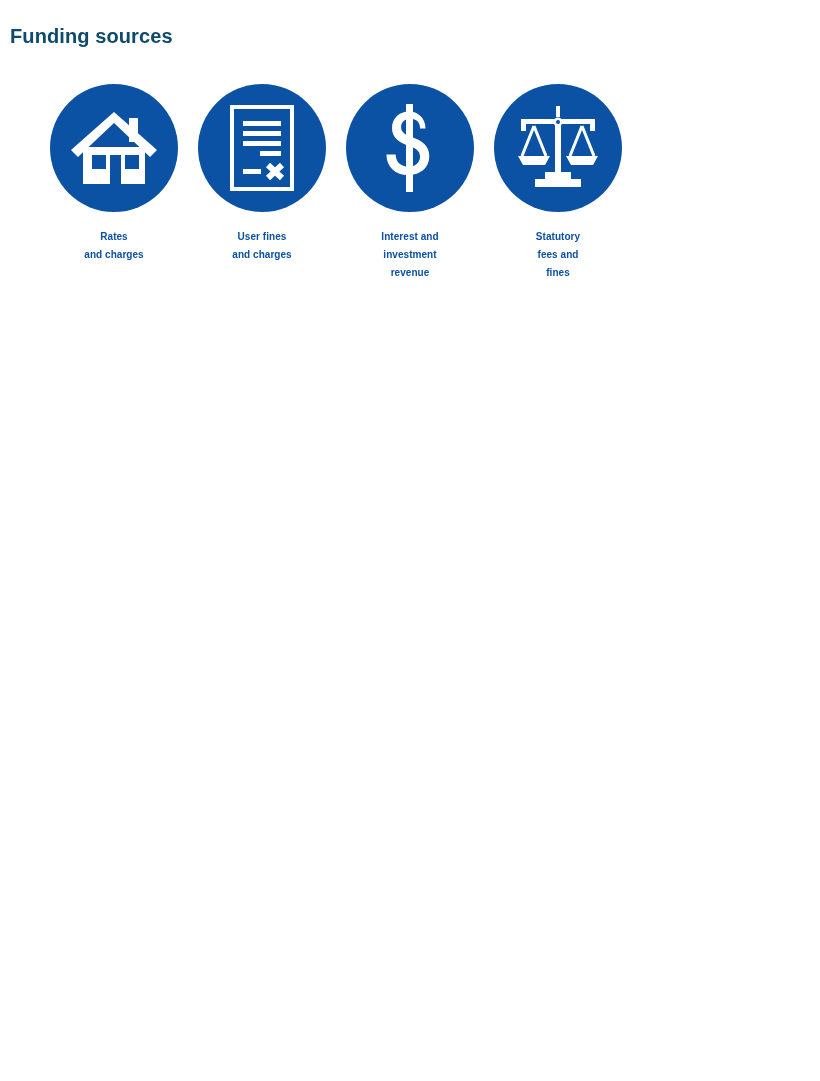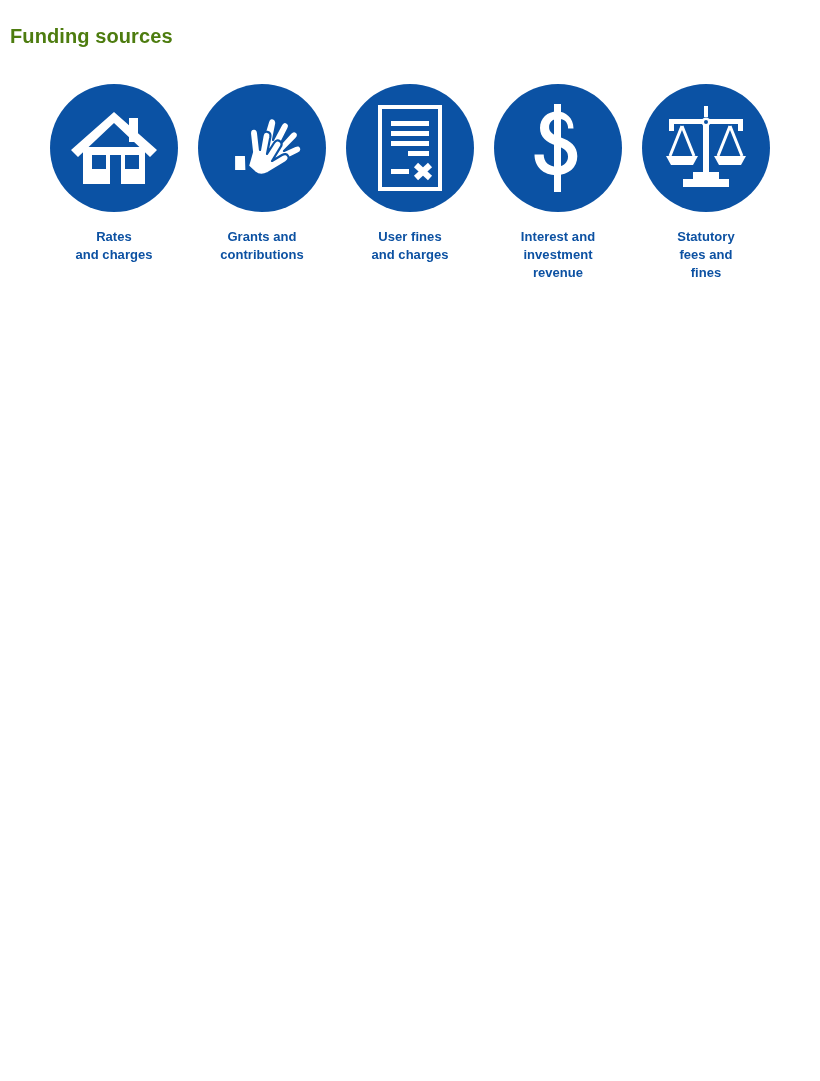"Funding sources" .page-title { color: #4d7c0f -> #0c4a6e }
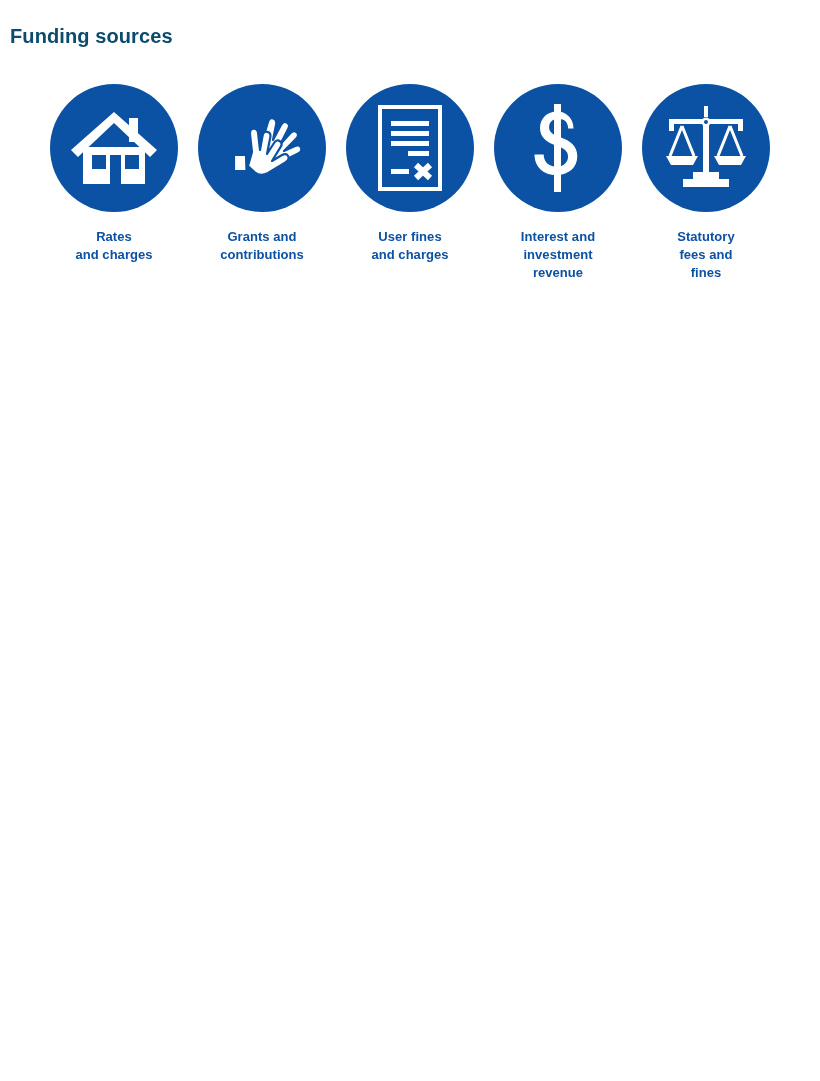"Rates" .source-label { font-size: 13px -> 10px }
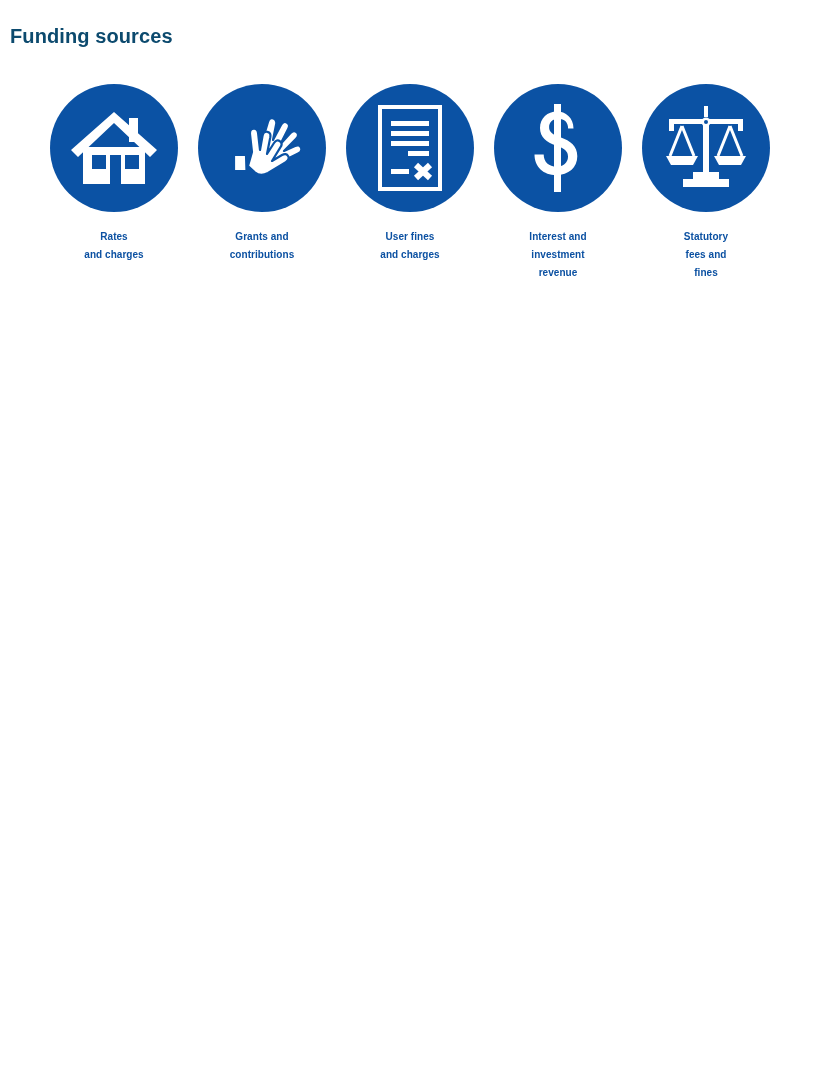"Grants and" div.source-item { html: <div> <div> <svg> <g> <path></path> <path></path> <path></path> </g> </svg> </div> <div>Grants and contributions</div> </div> -> none }
